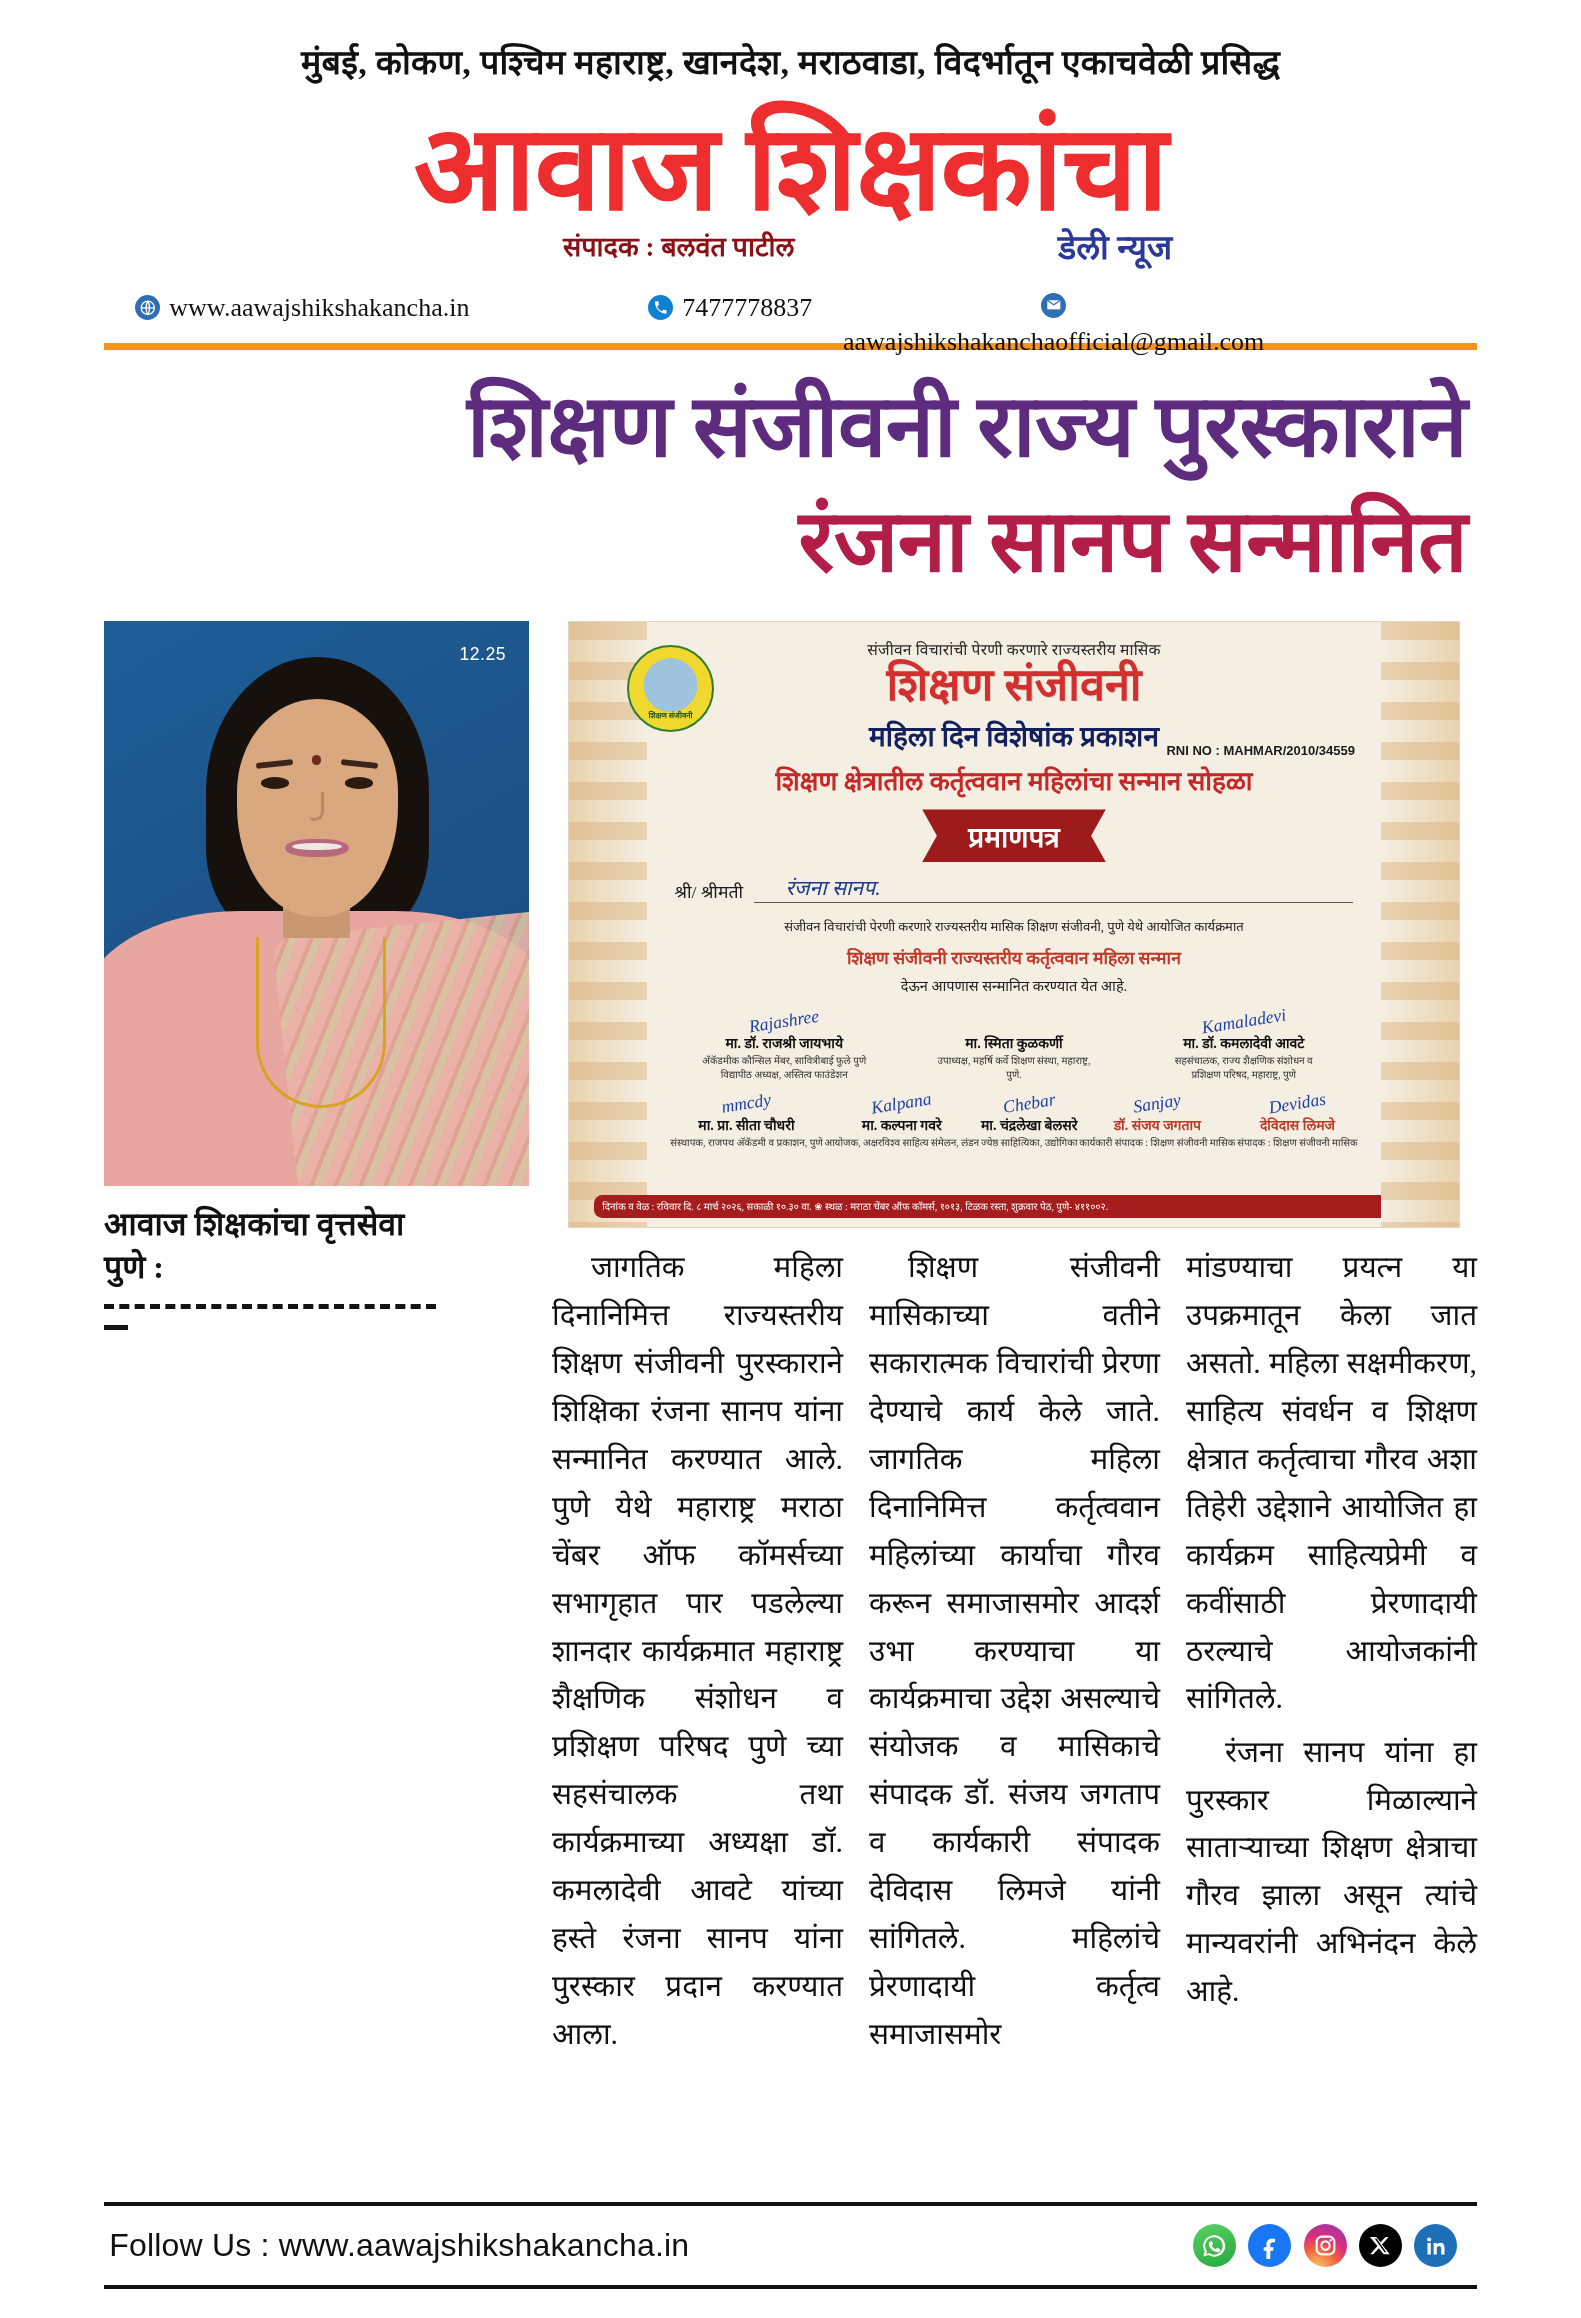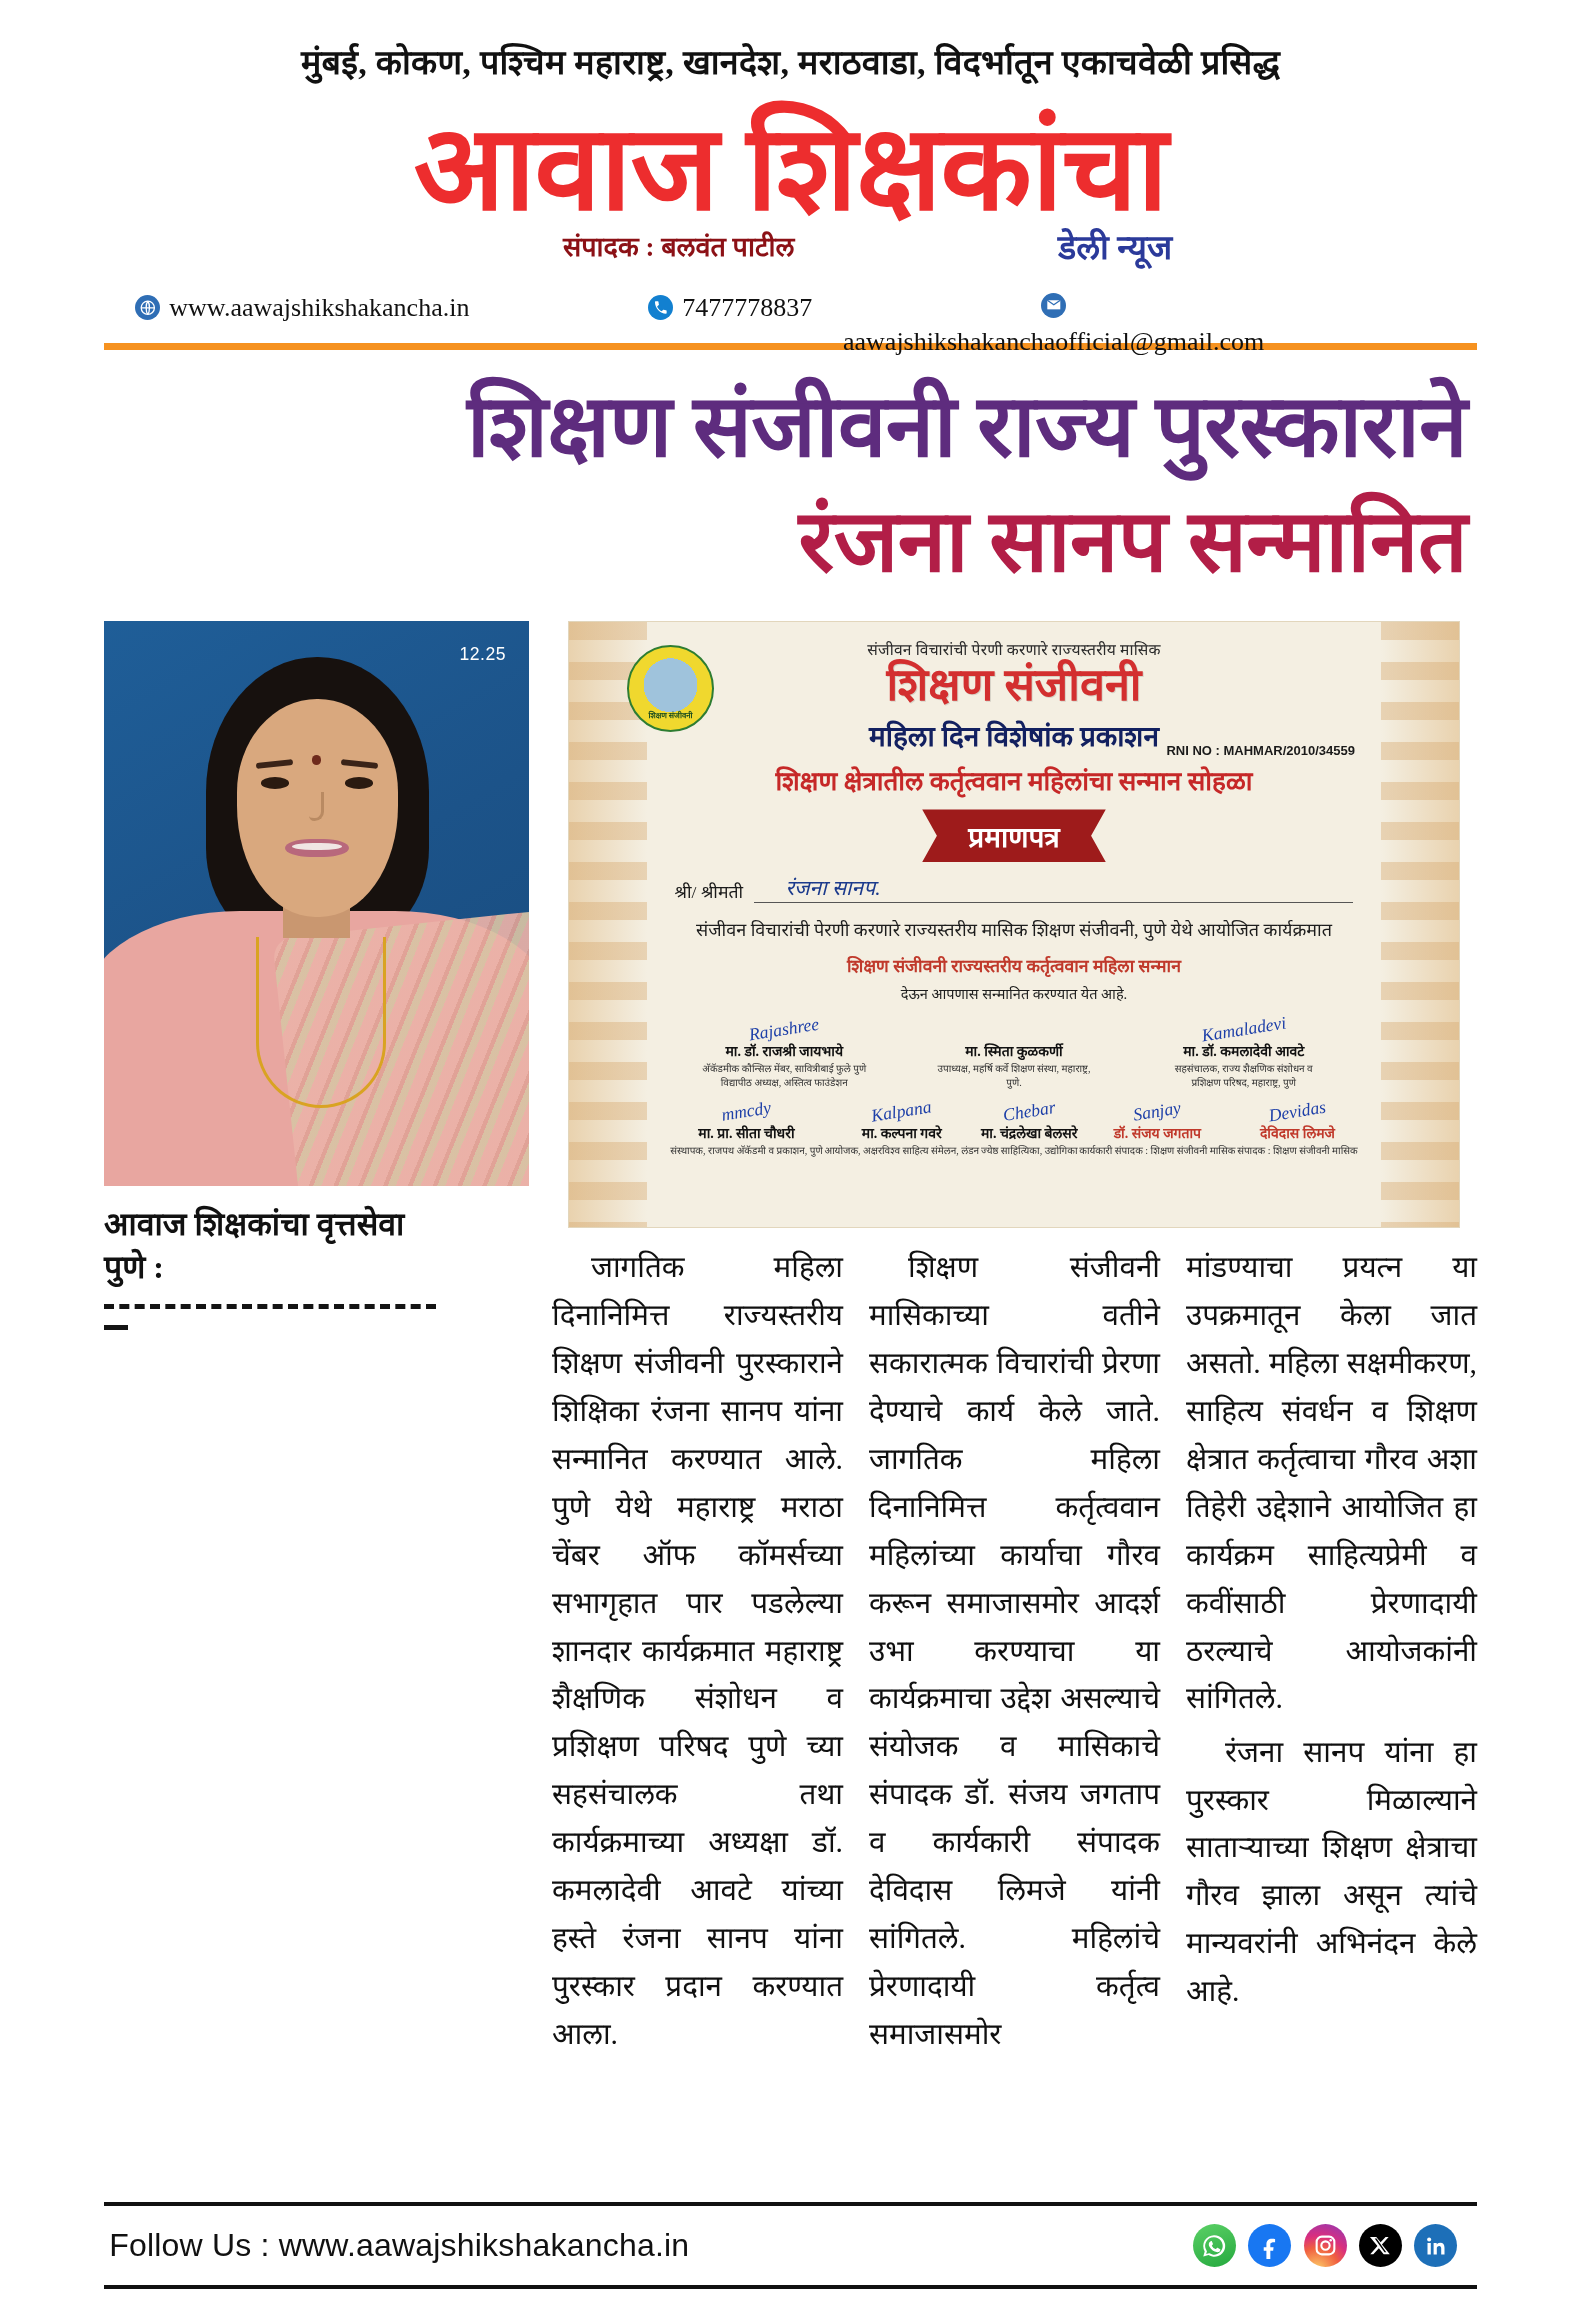"संजीवन विचारांची पेरणी करणारे राज्यस्तरीय मासिक शिक्षण" .cert-para { font-size: 18px -> 13px }
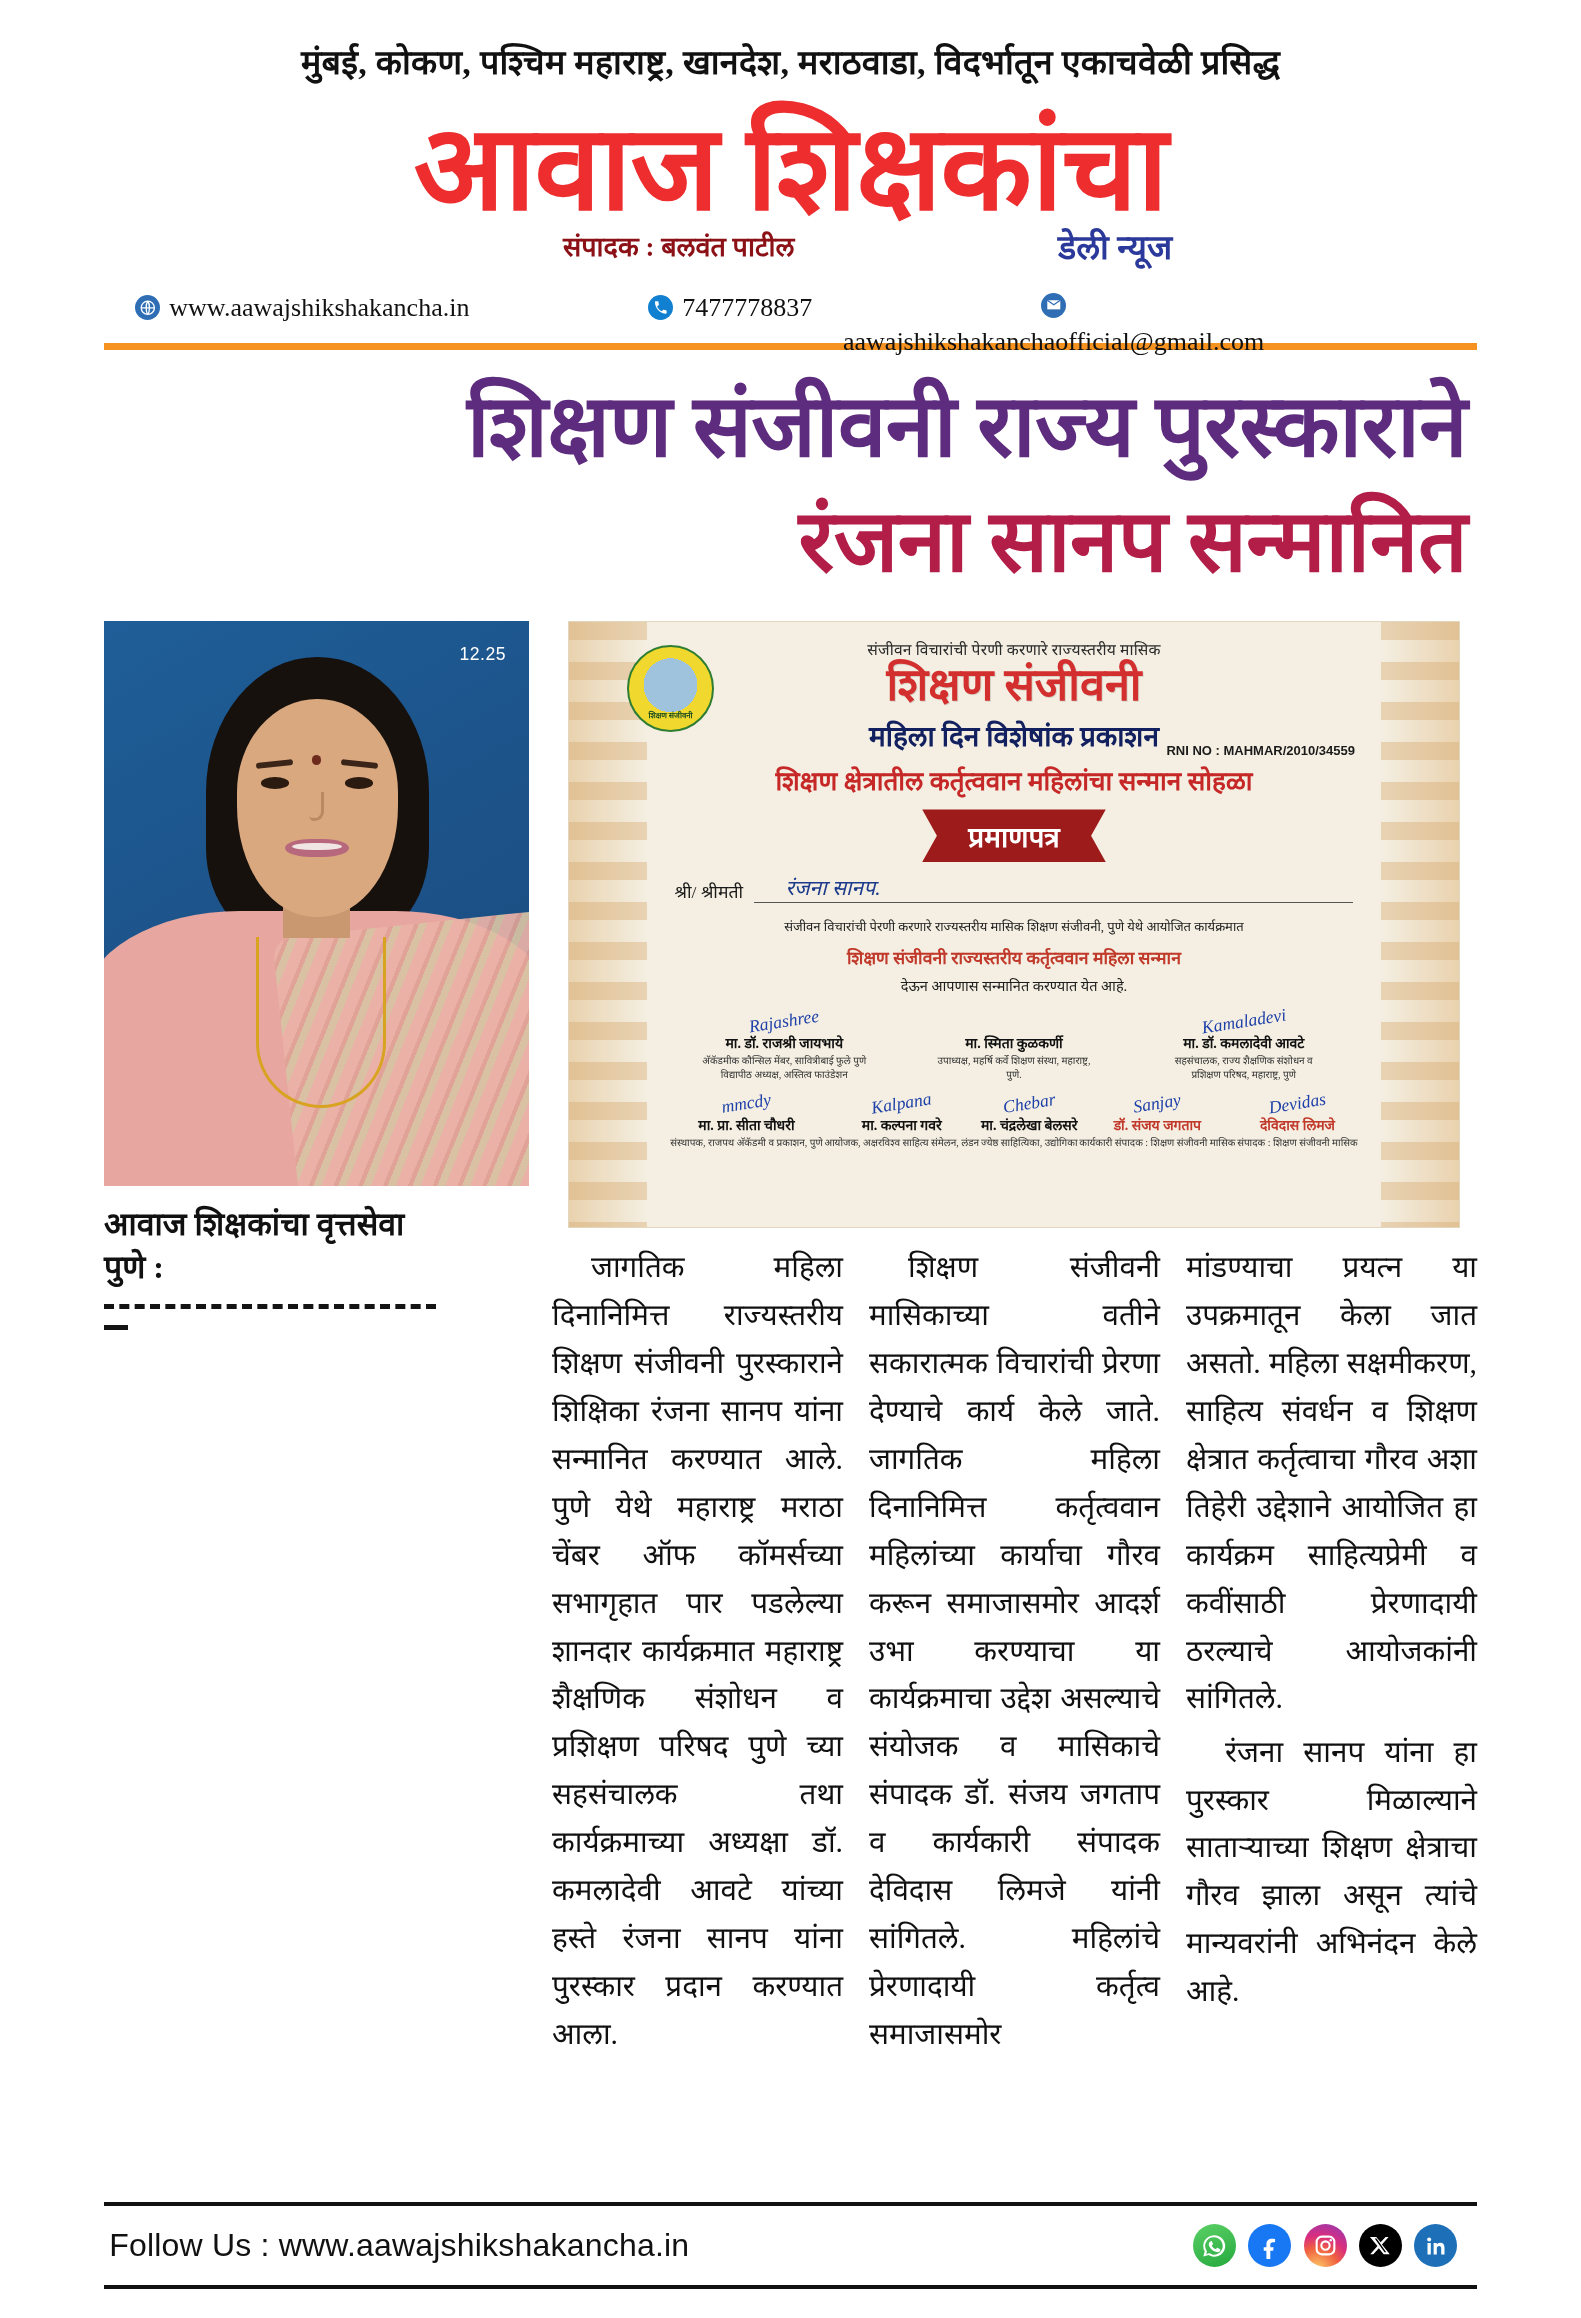"दिनांक व वेळ : रविवार" div.cert-footbar { html: none -> <div>दिनांक व वेळ : रविवार दि. ८ मार्च २०२६, सकाळी १०.३० वा. ❀ स्थळ : मराठा चेंबर ऑफ कॉमर्स, १०१३, टिळक रस्ता, शुक्रवार पेठ, पुणे- ४११००२.</div> }
